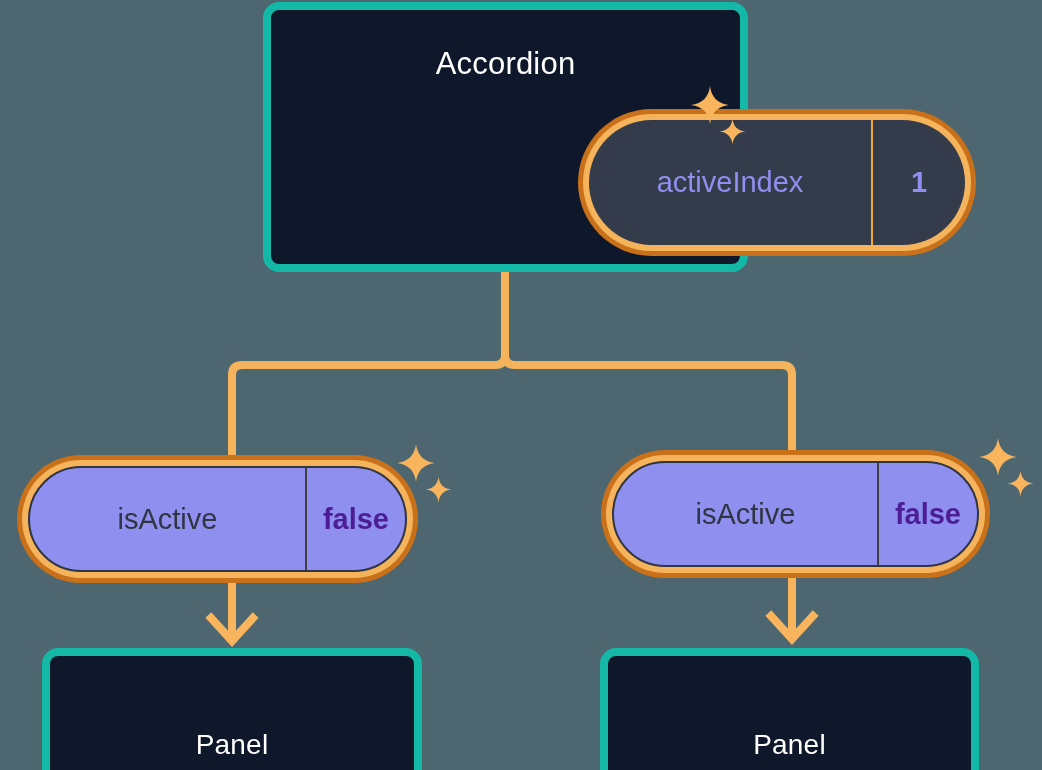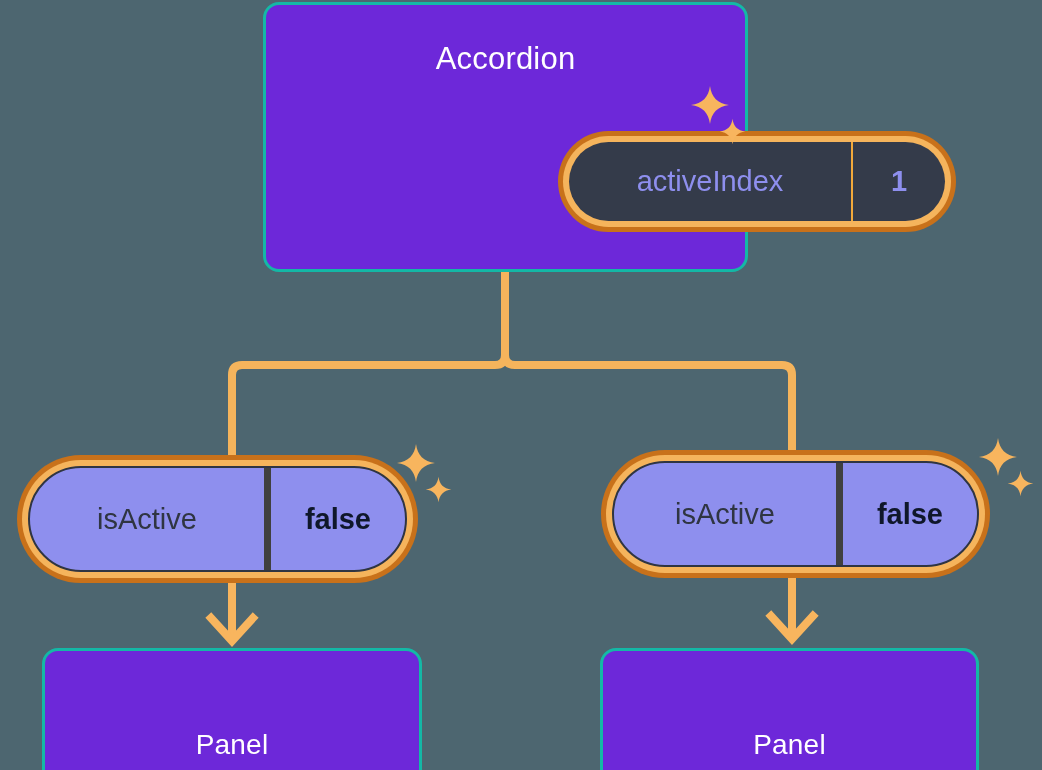"Accordion" .comp-card { background: #6d28d9 -> #0f172a; border: 3px solid #14b8a6 -> 8px solid #14b8a6 }
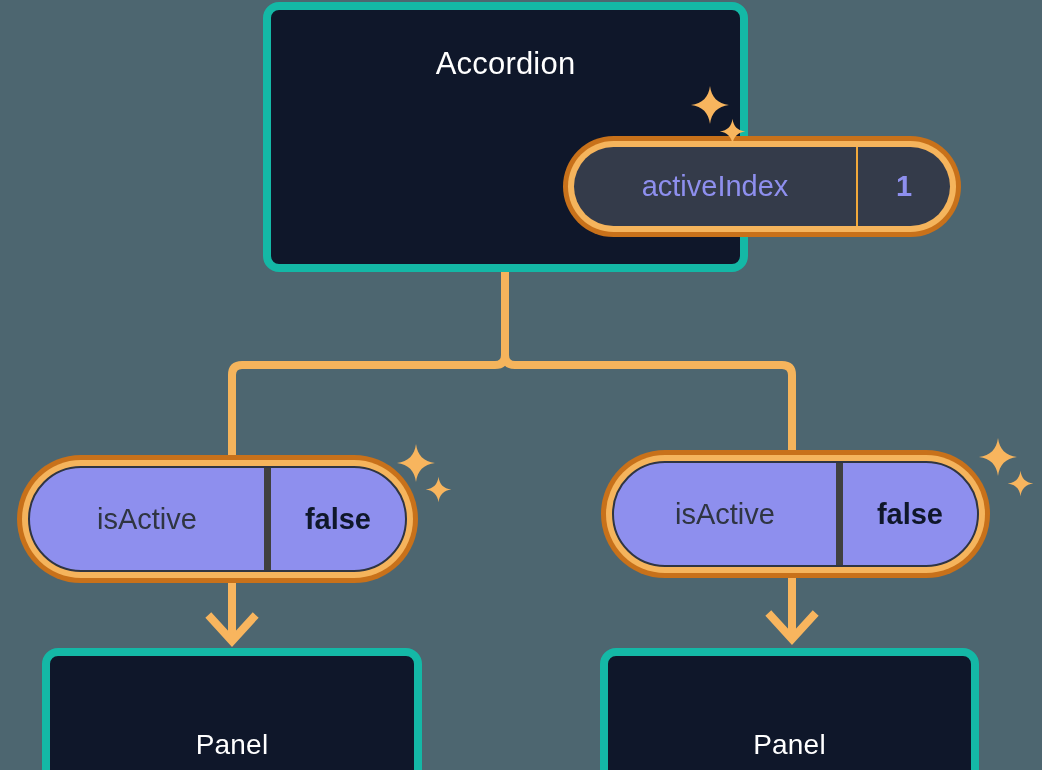"activeIndex" #pill-active-index { height: 101px -> 147px; left: 292px -> 307px; margin-top: 27px -> none }
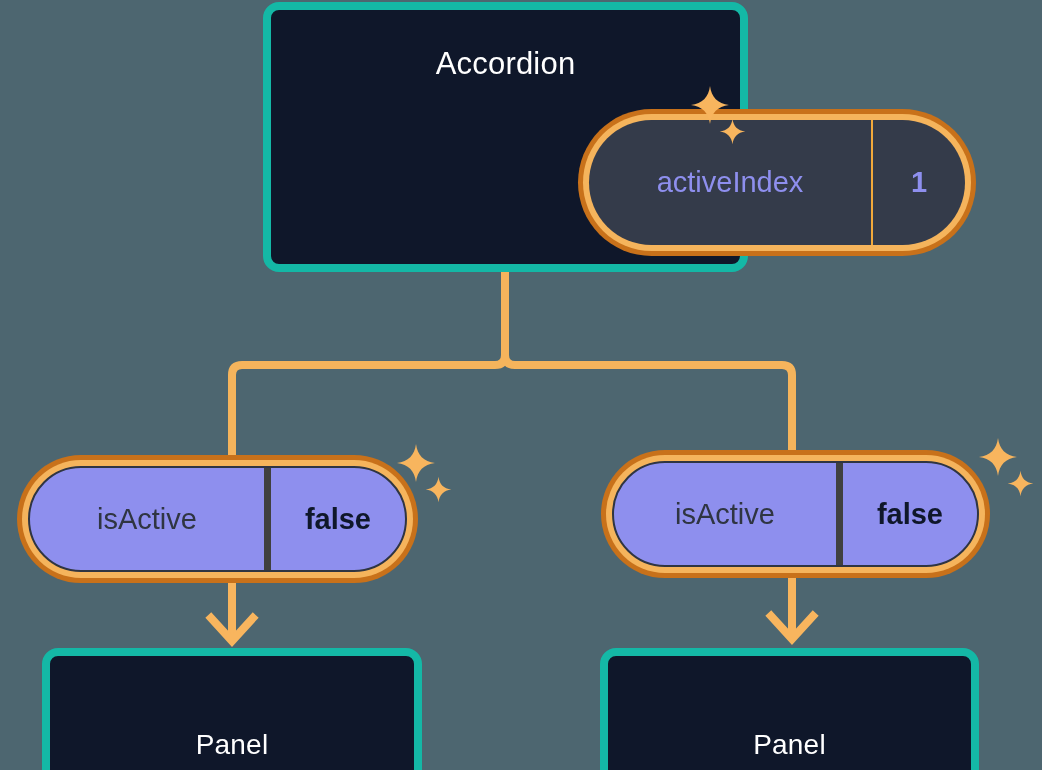"isActive" .pill-purple .pill-key { border-right: 7px solid #404040 -> 2px solid #404040 }
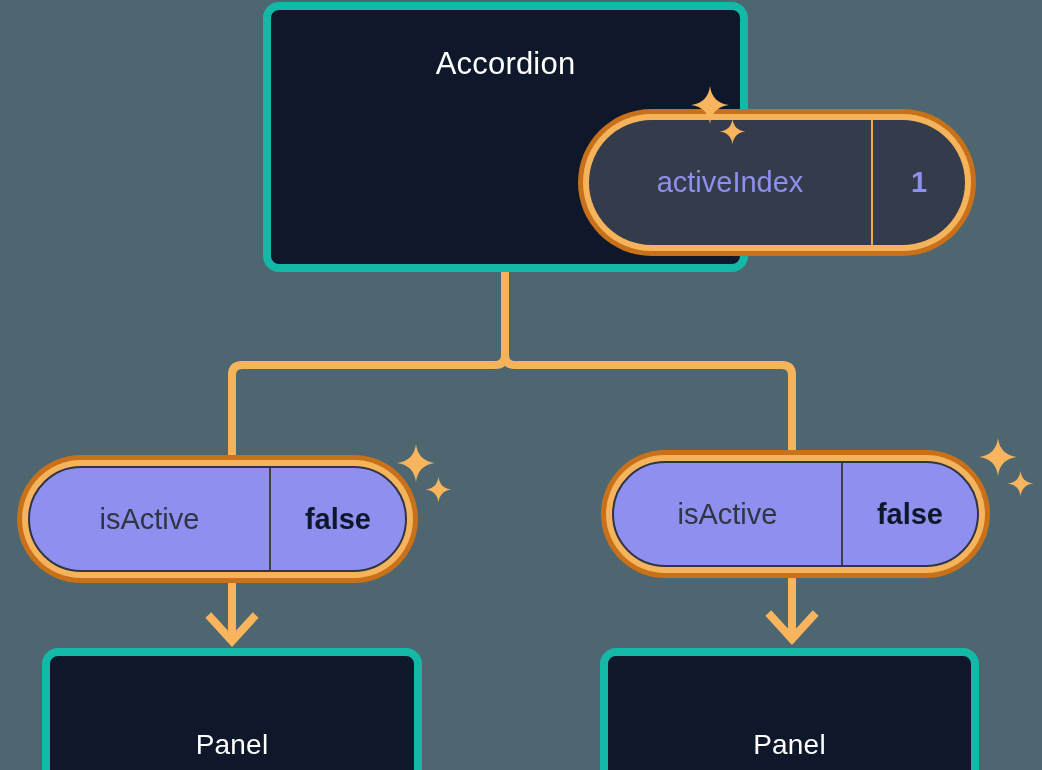"false" .pill-purple .pill-val { color: #0f172a -> #4c1d95; padding: 0 34px -> 0 16px }
